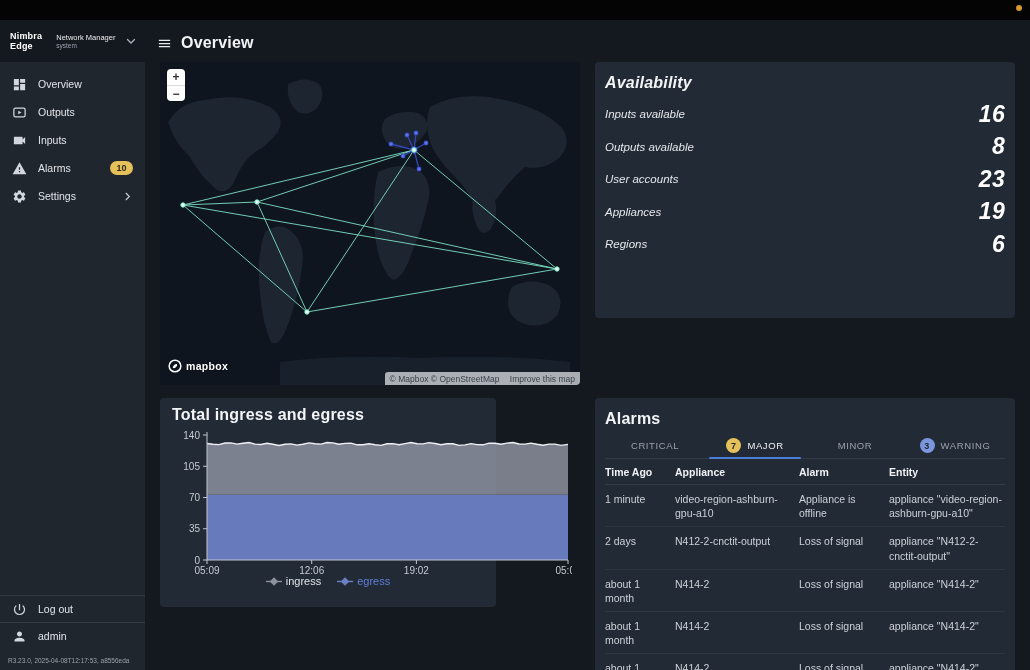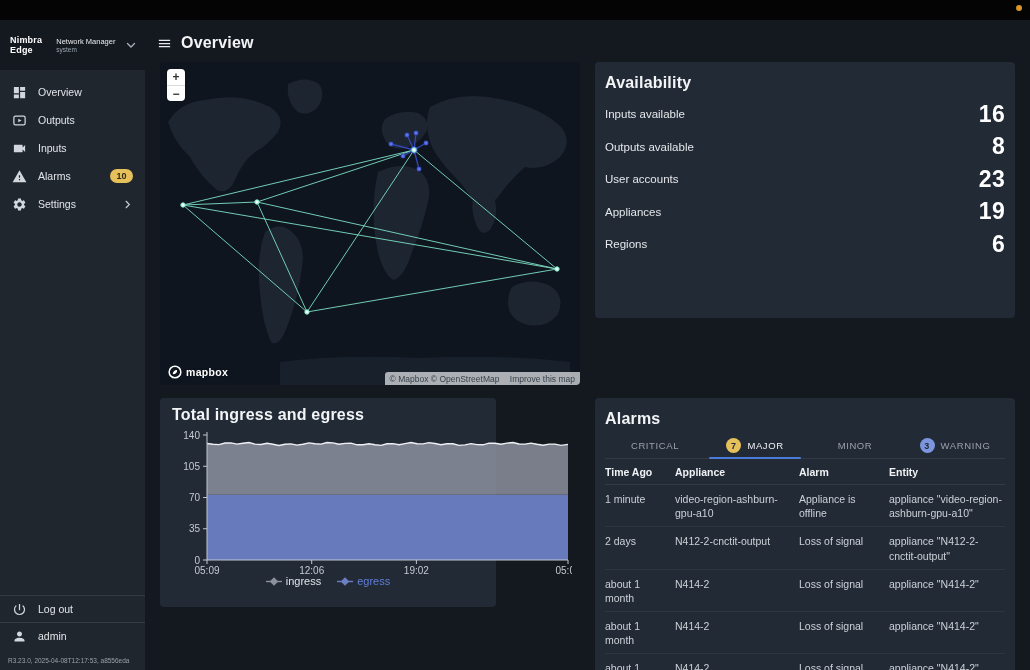"Nimbra" .logo-area { height: 50px -> 42px }
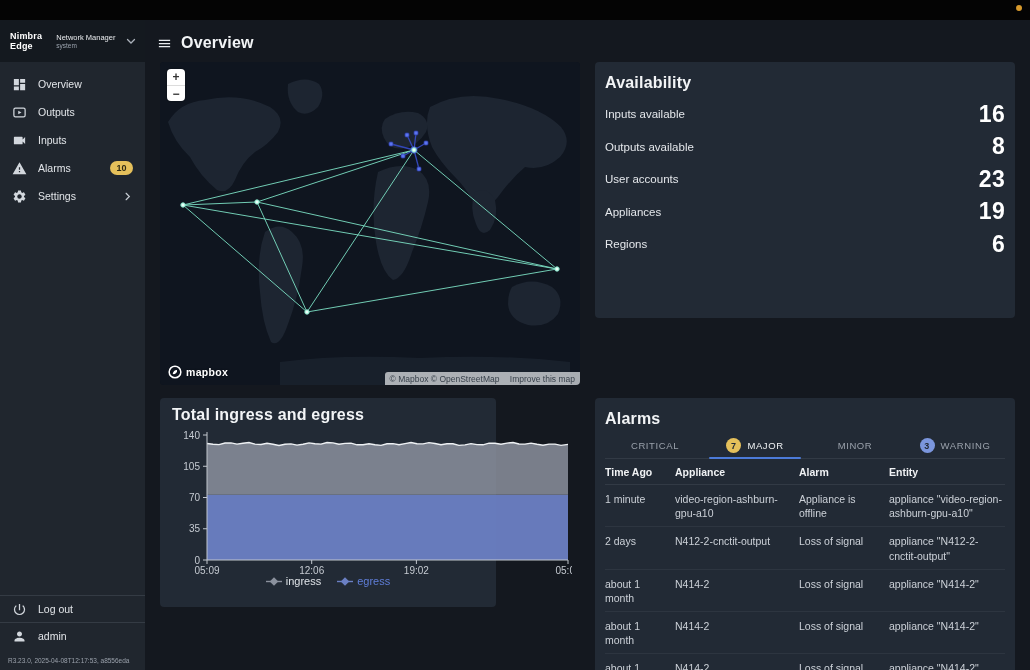"Availability" #avail-panel { font-style: none -> italic }
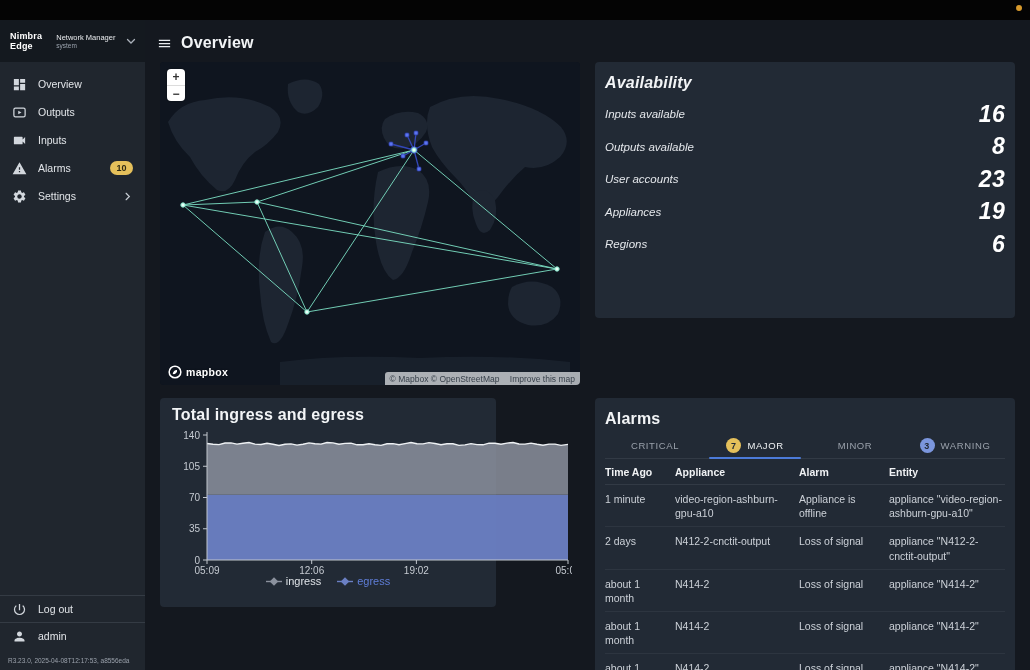"mapbox" .mapbox-logo { bottom: 6px -> 12px }
